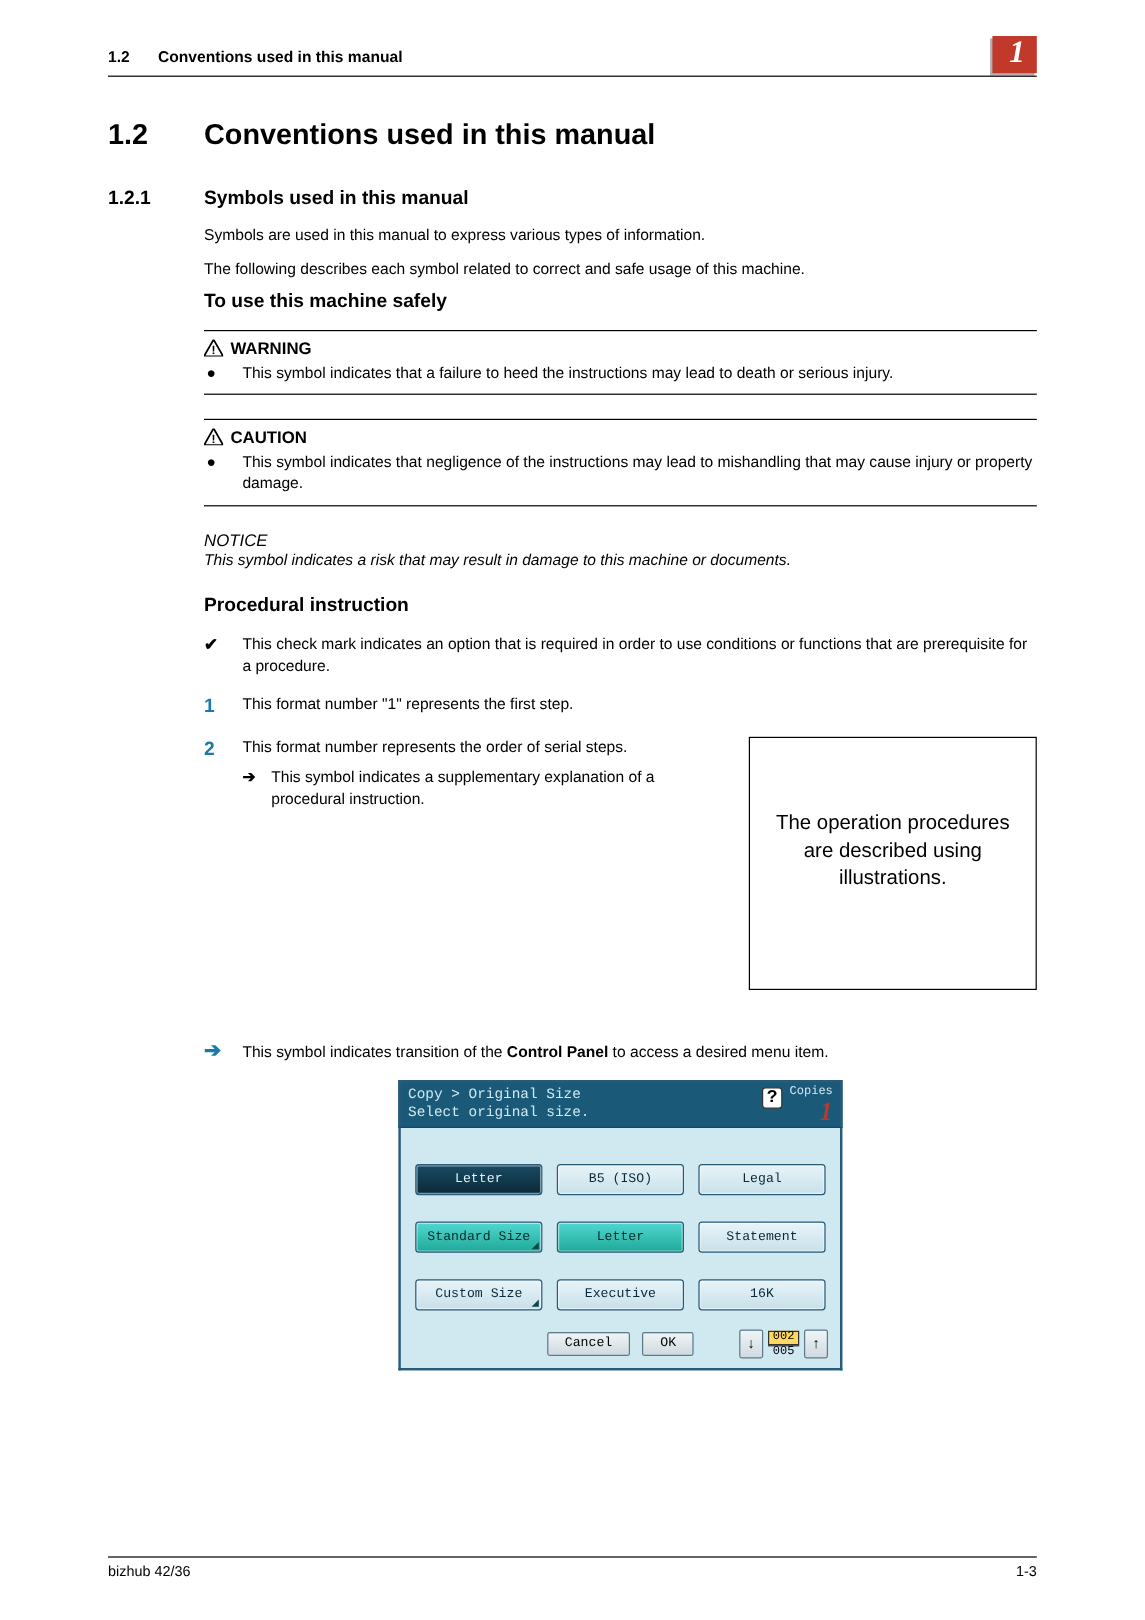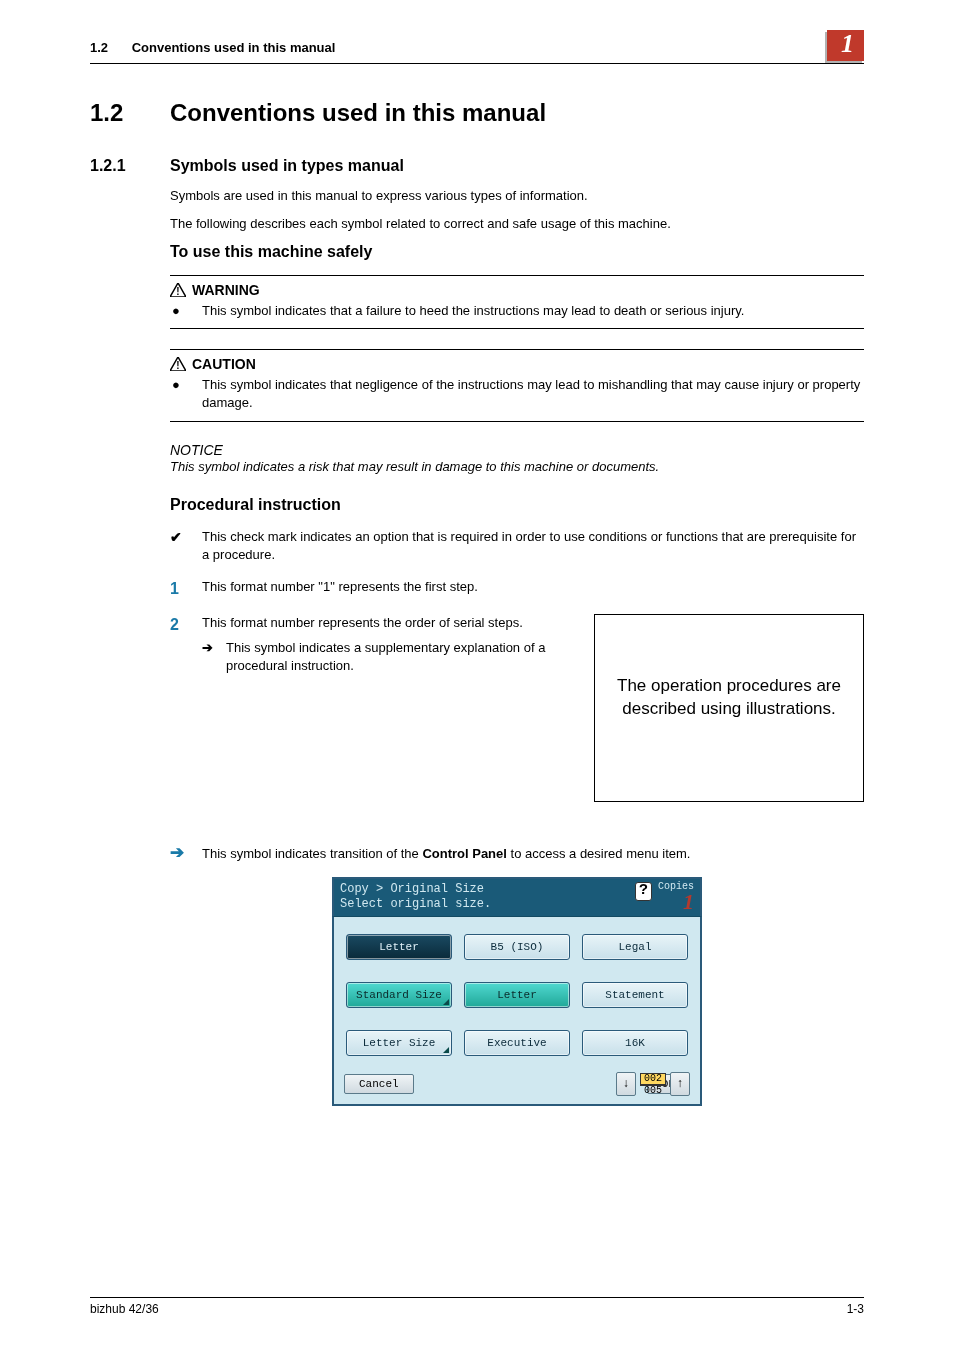"Symbols used in types manual" div.subsection-title { text: types -> this }
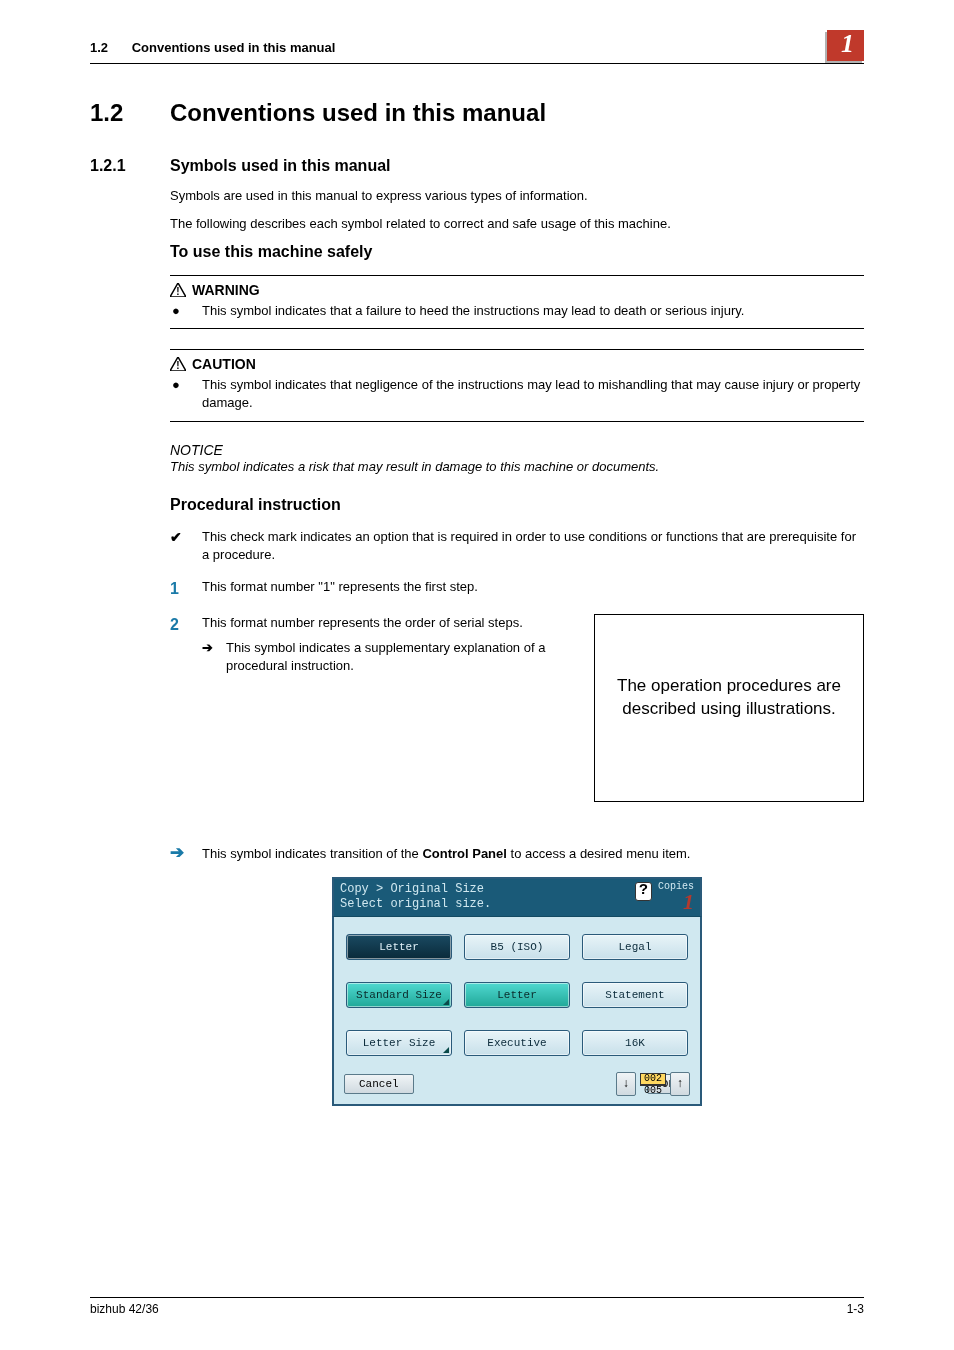"The operation procedures are described" .callout-box { width: 270px -> 240px }
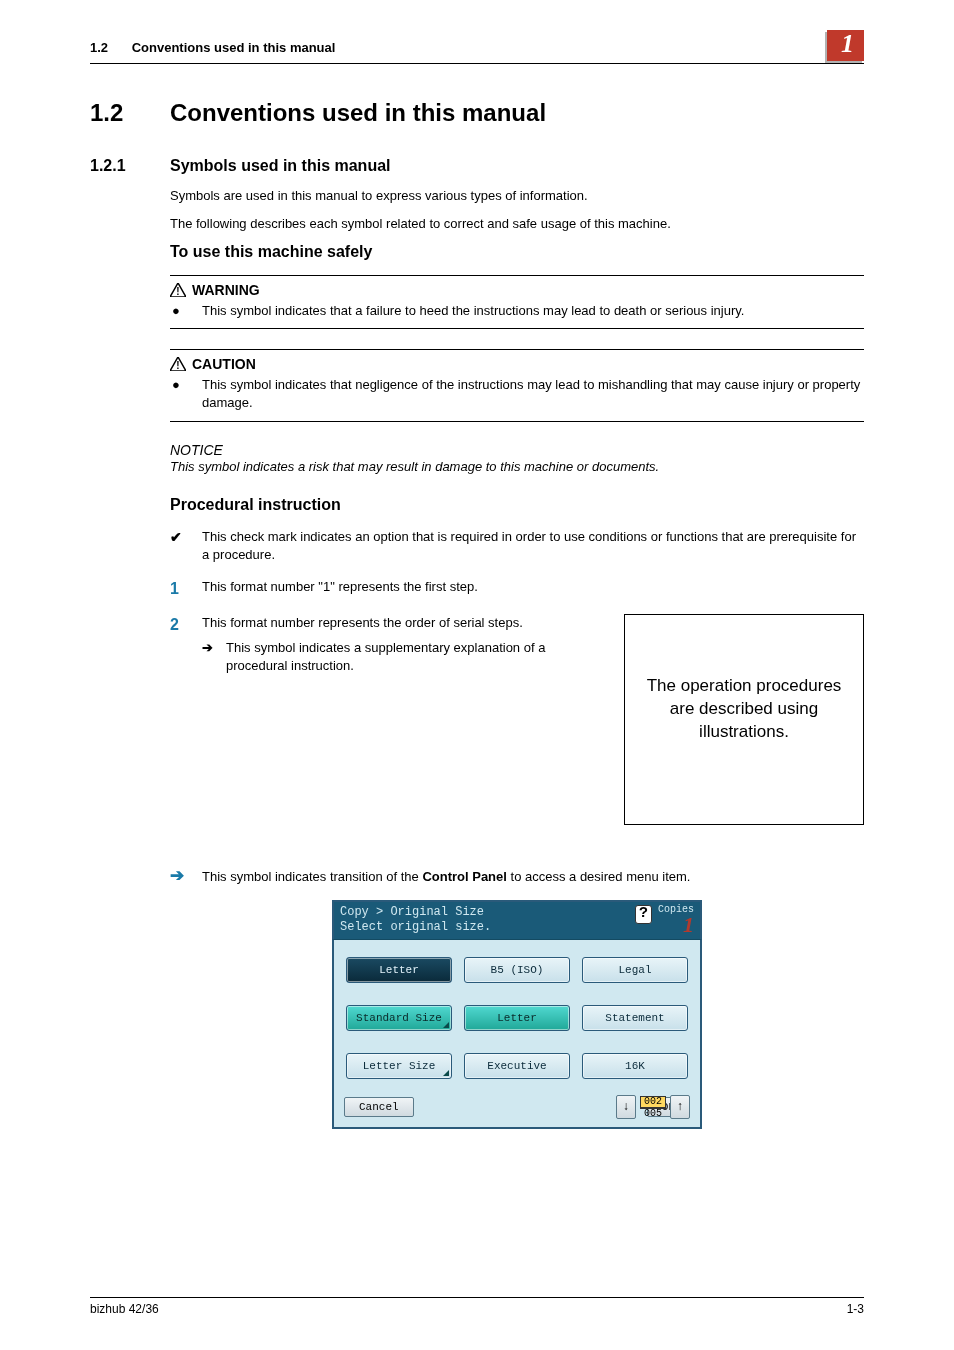"Copy > Original Size" .cp-header { align-items: center -> flex-end; margin: -2px -2px 3px -2px -> -2px -2px 16px -2px }
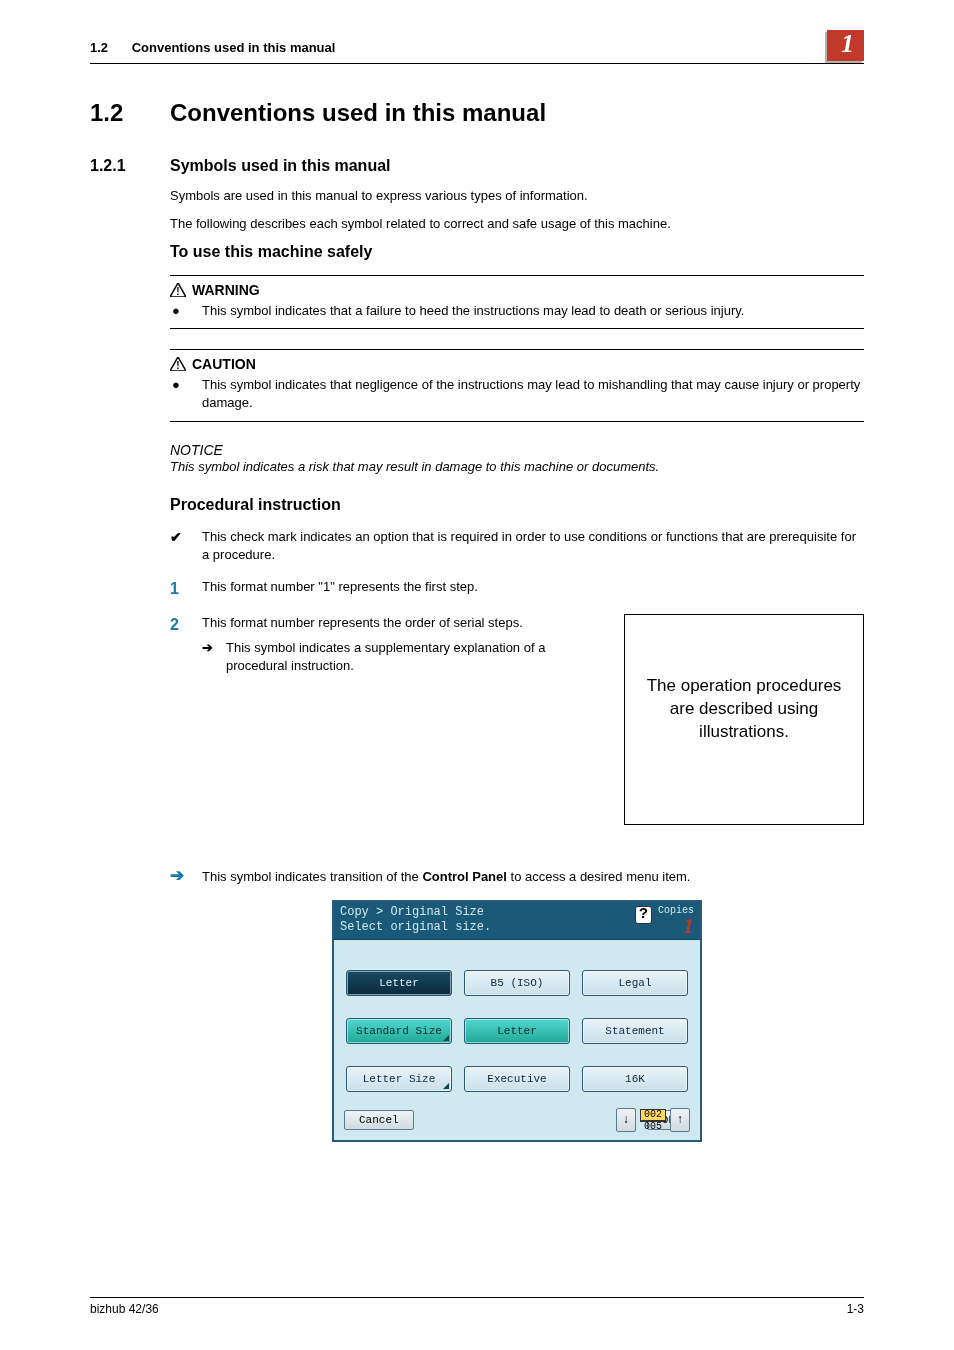"Letter Size" div.cp-btn { text: Letter -> Custom }
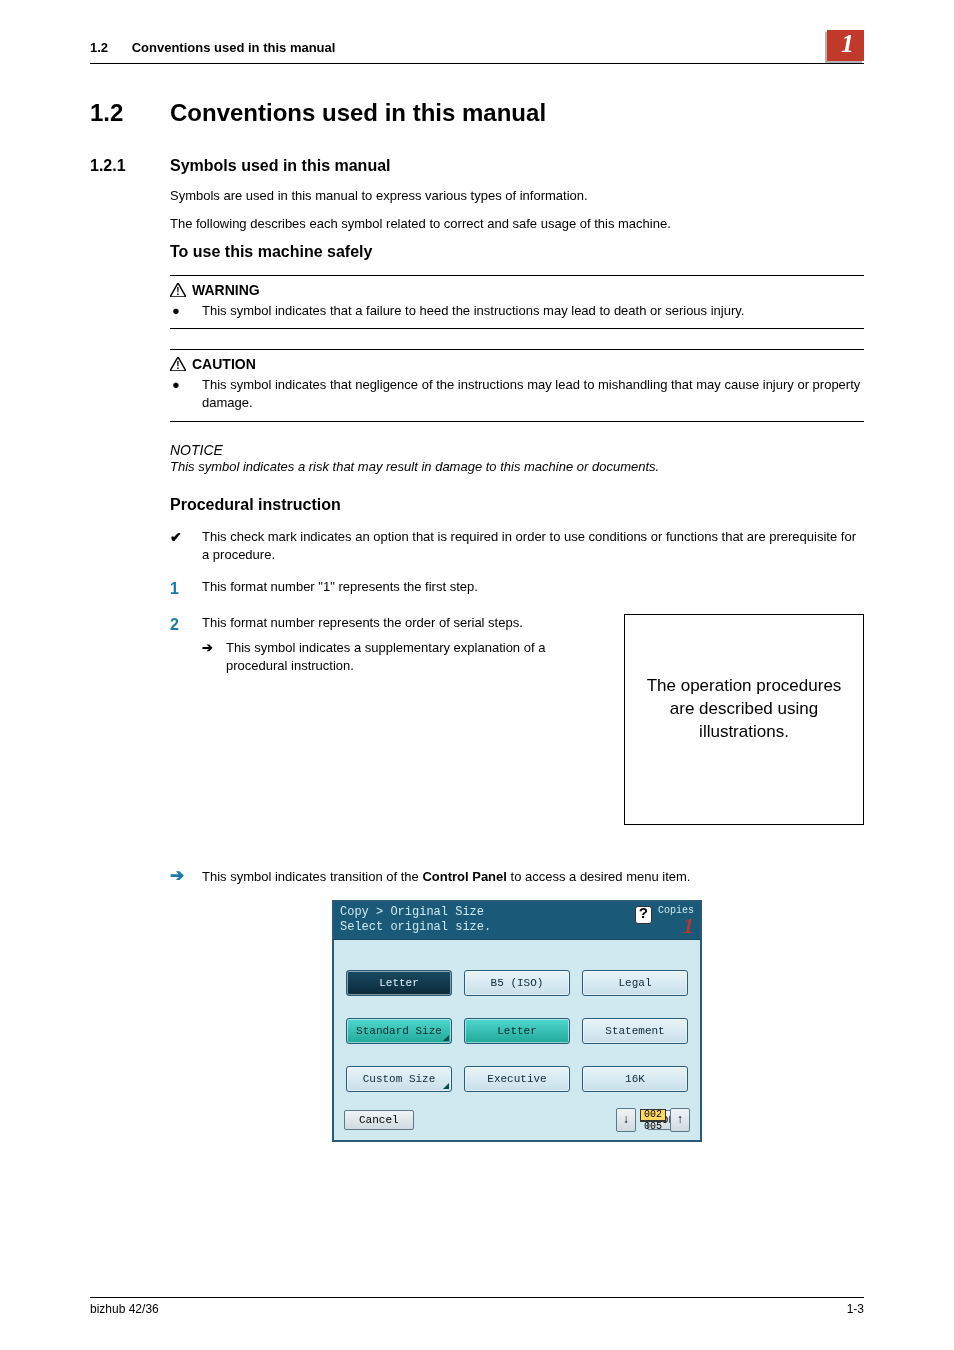"Cancel" .cp-footer { justify-content: space-between -> center }
